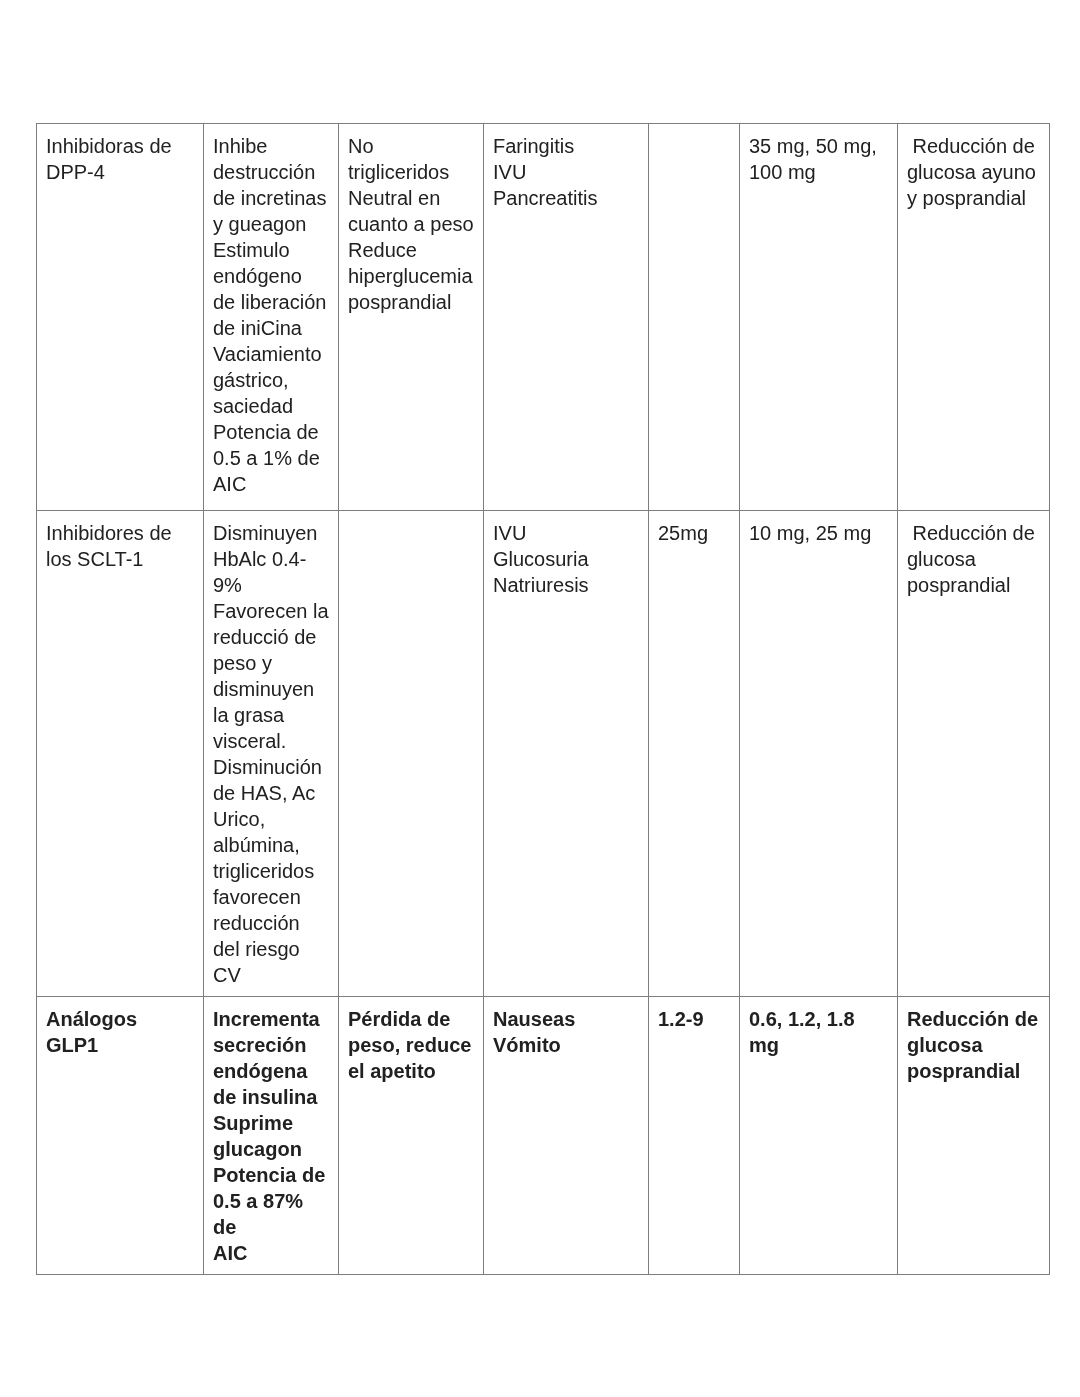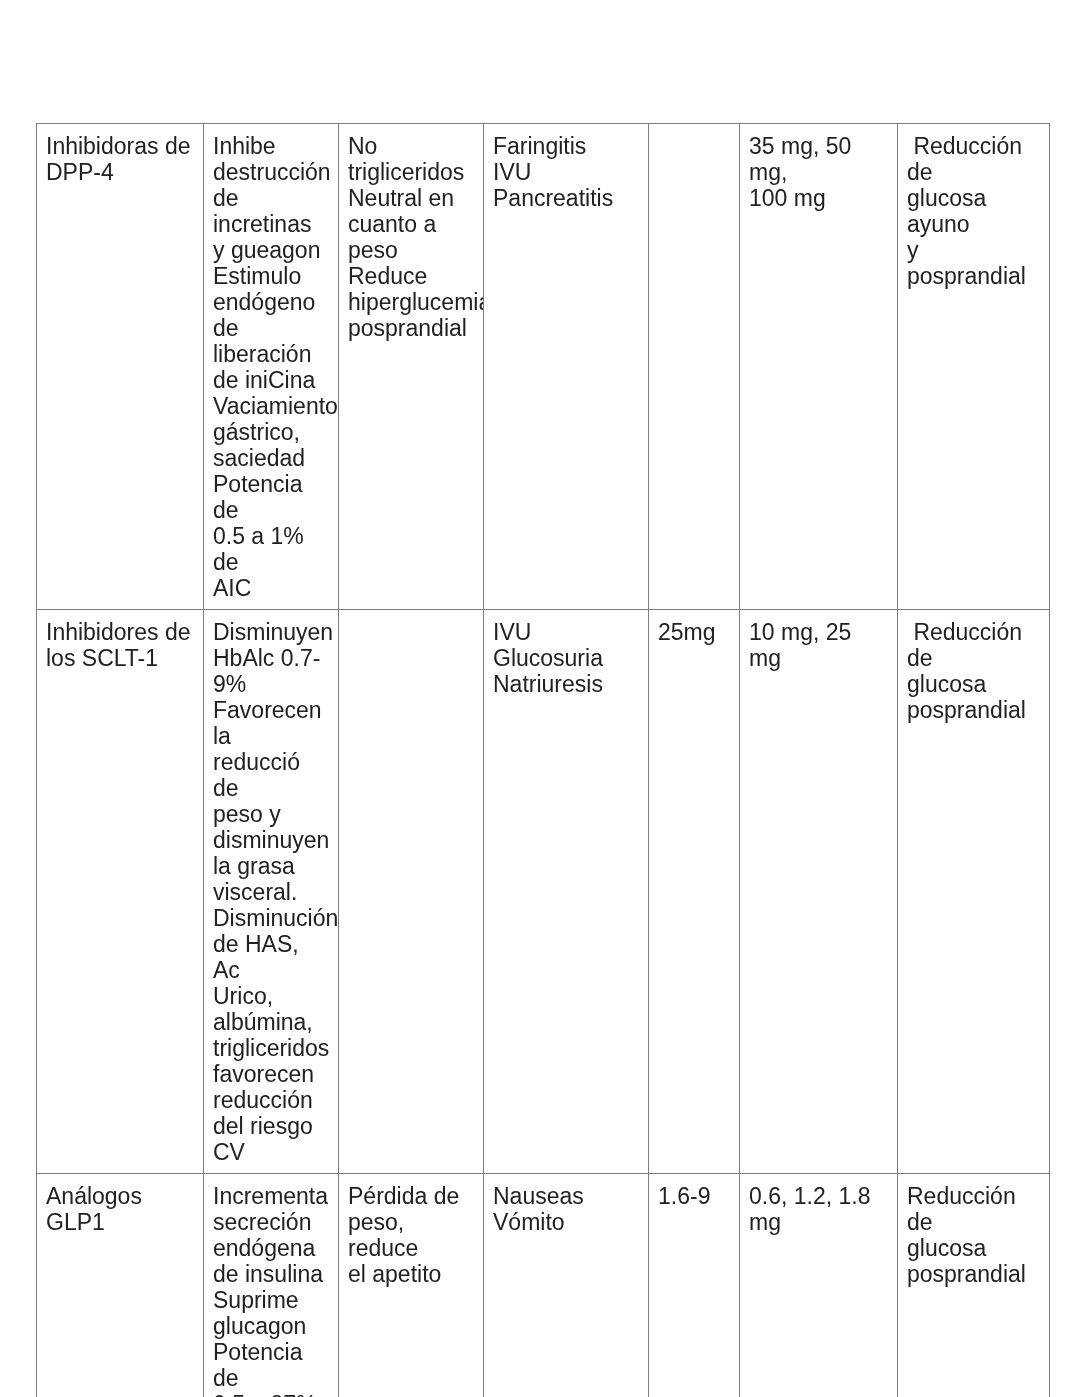"Inhibidoras de" table.med-table td { font-size: 23px -> 20px }
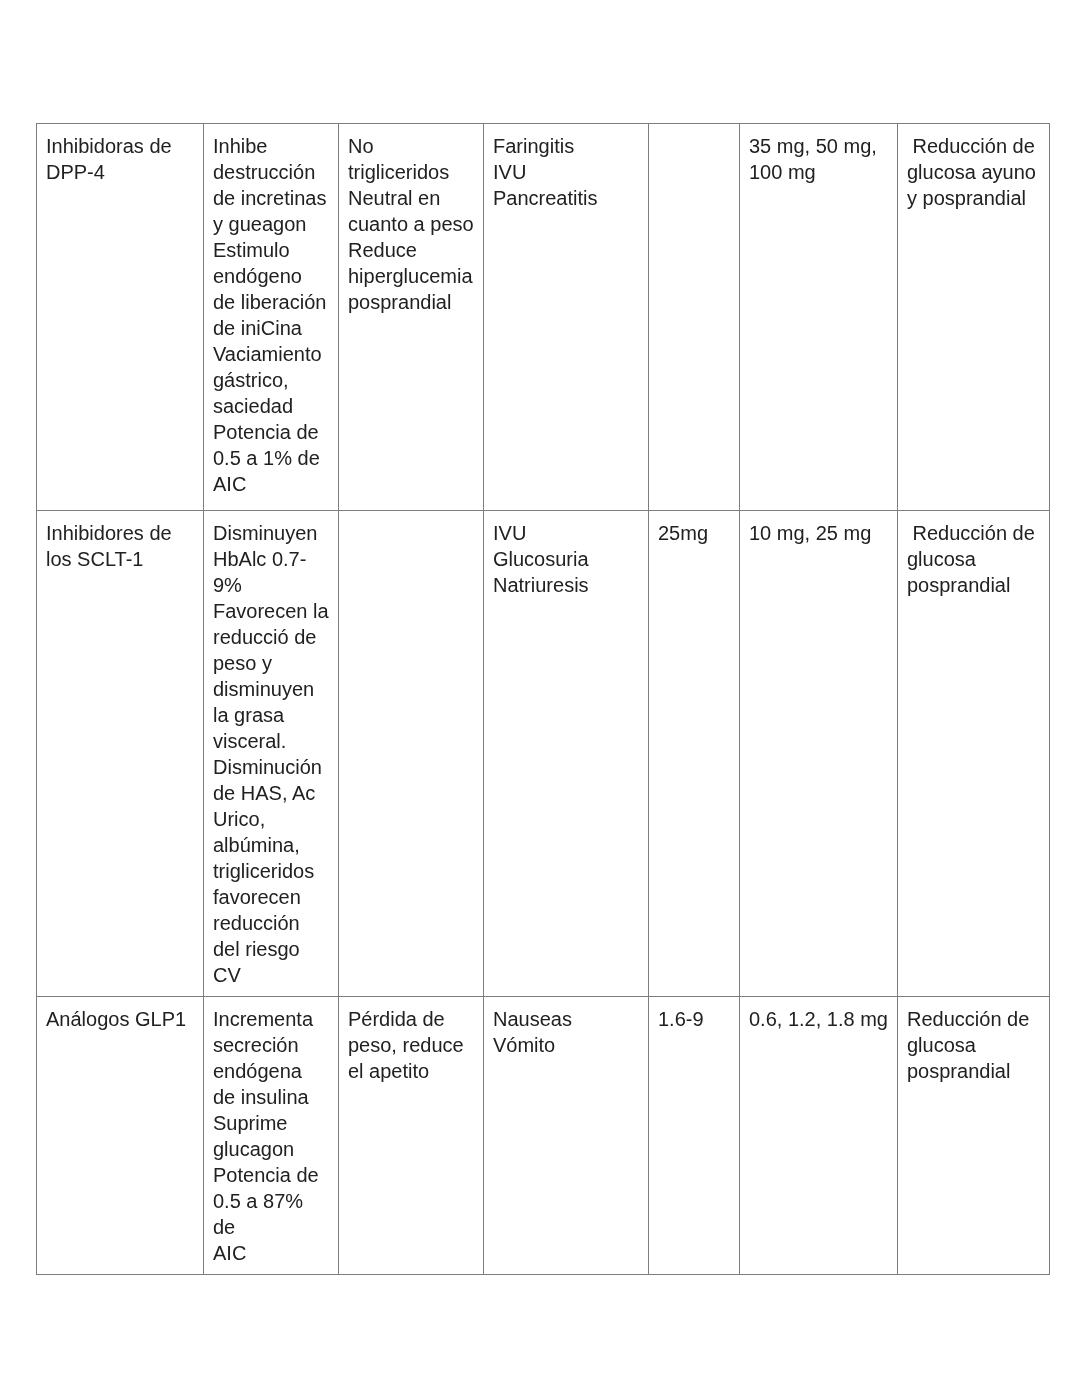"Disminuyen" td { text: 0.7-9% -> 0.4-9% }
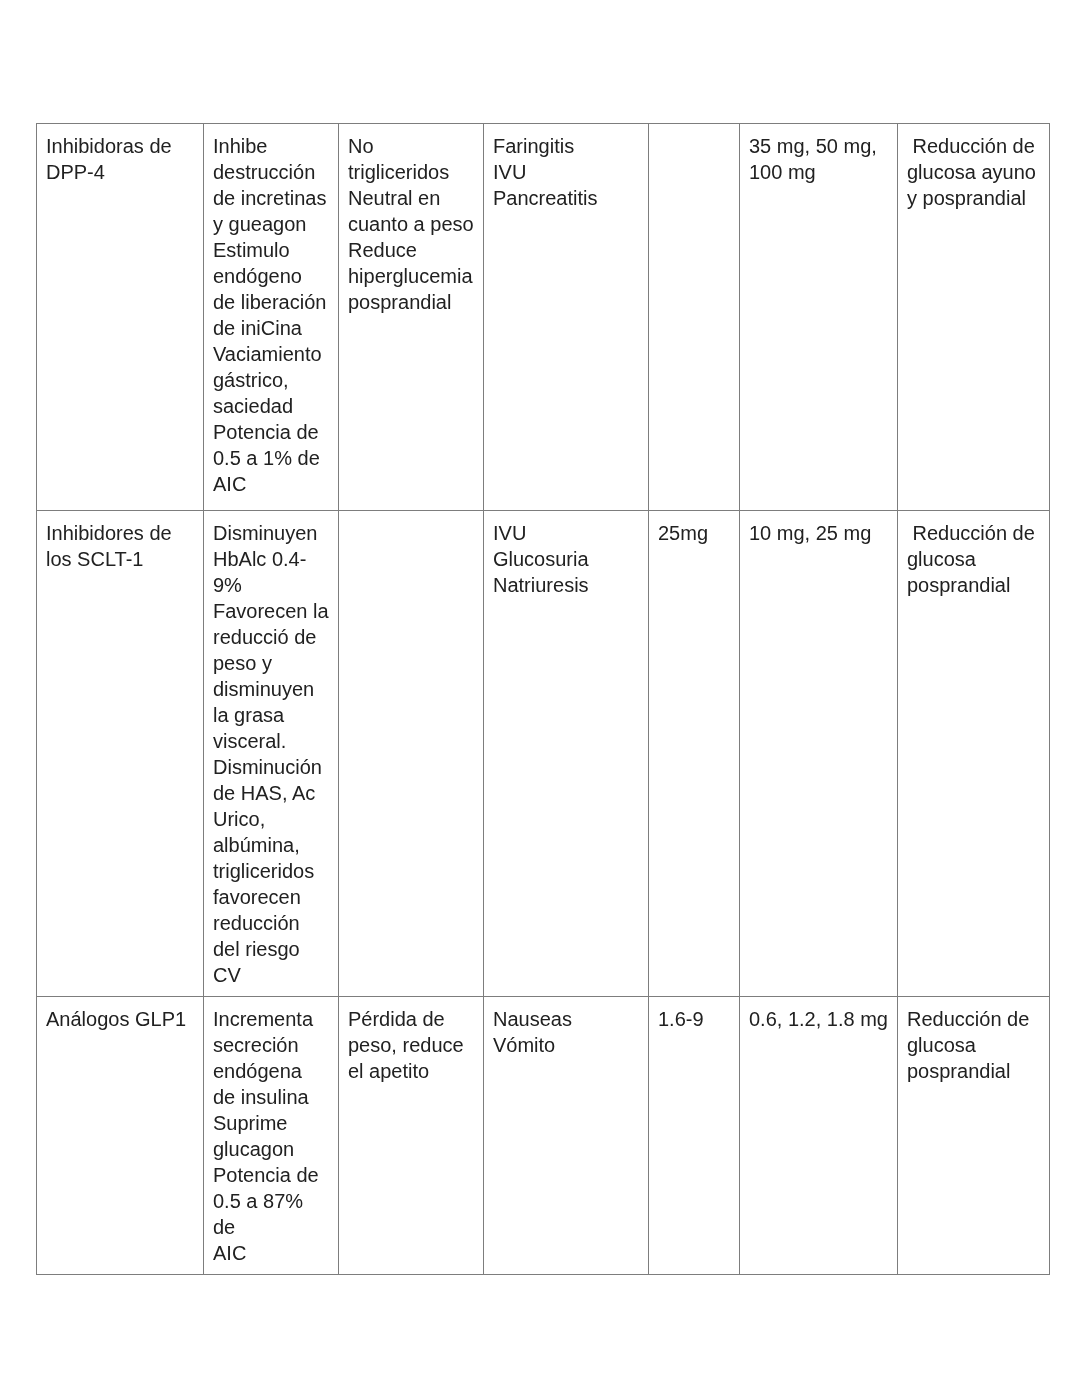"Análogos GLP1" tr.r3 { font-weight: none -> bold }
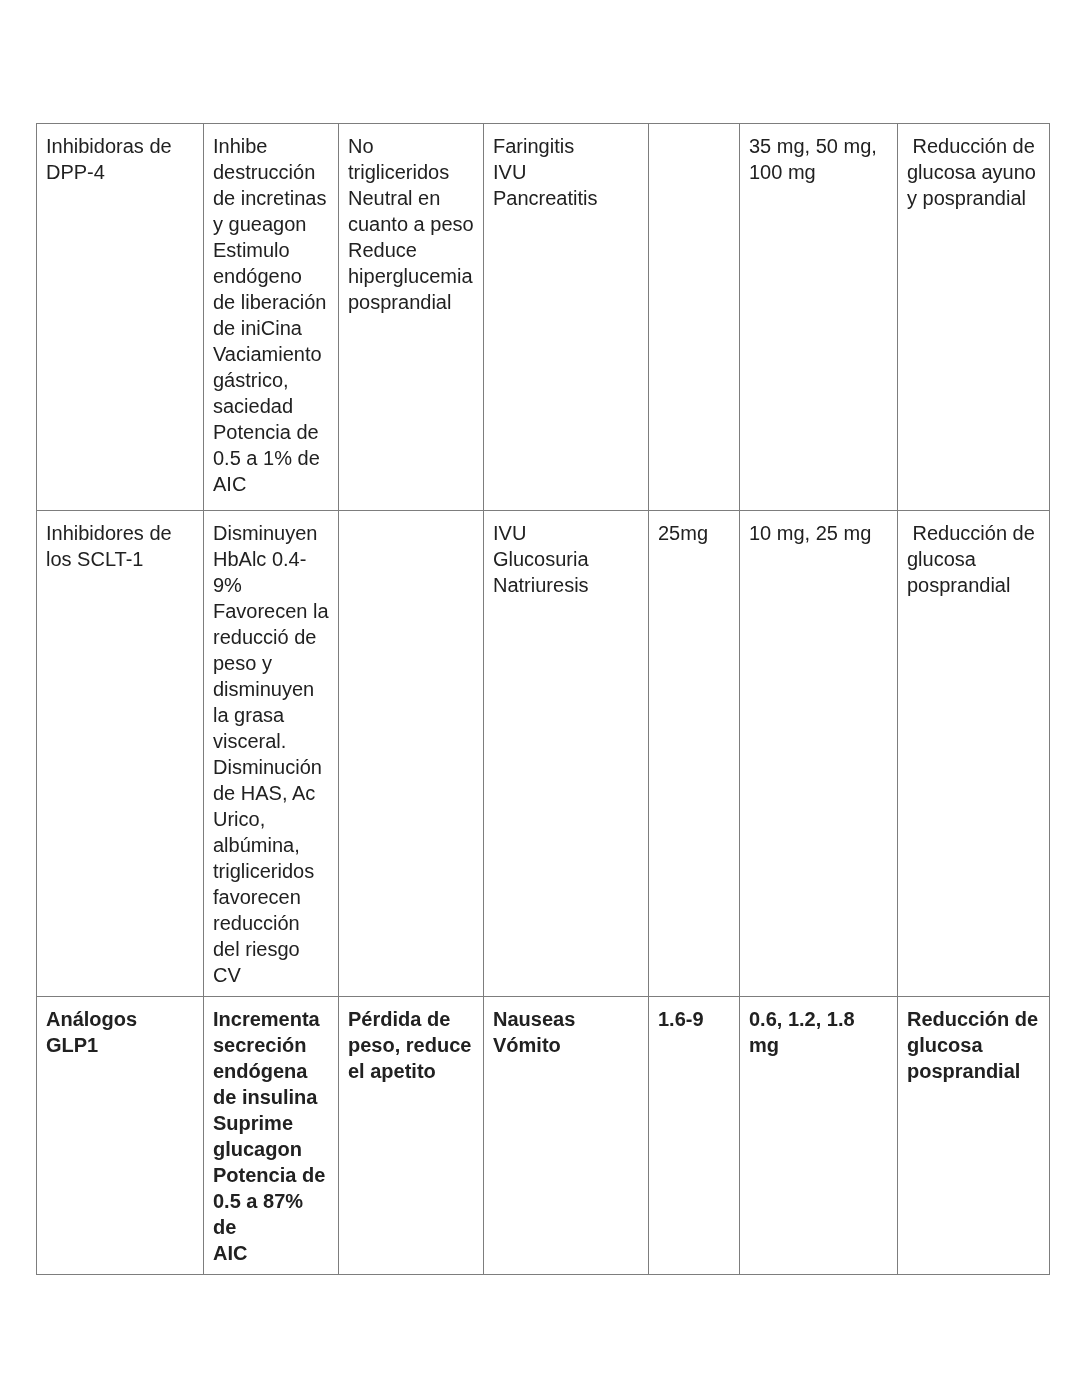"1.6-9" td { text: 1.6-9 -> 1.2-9 }
